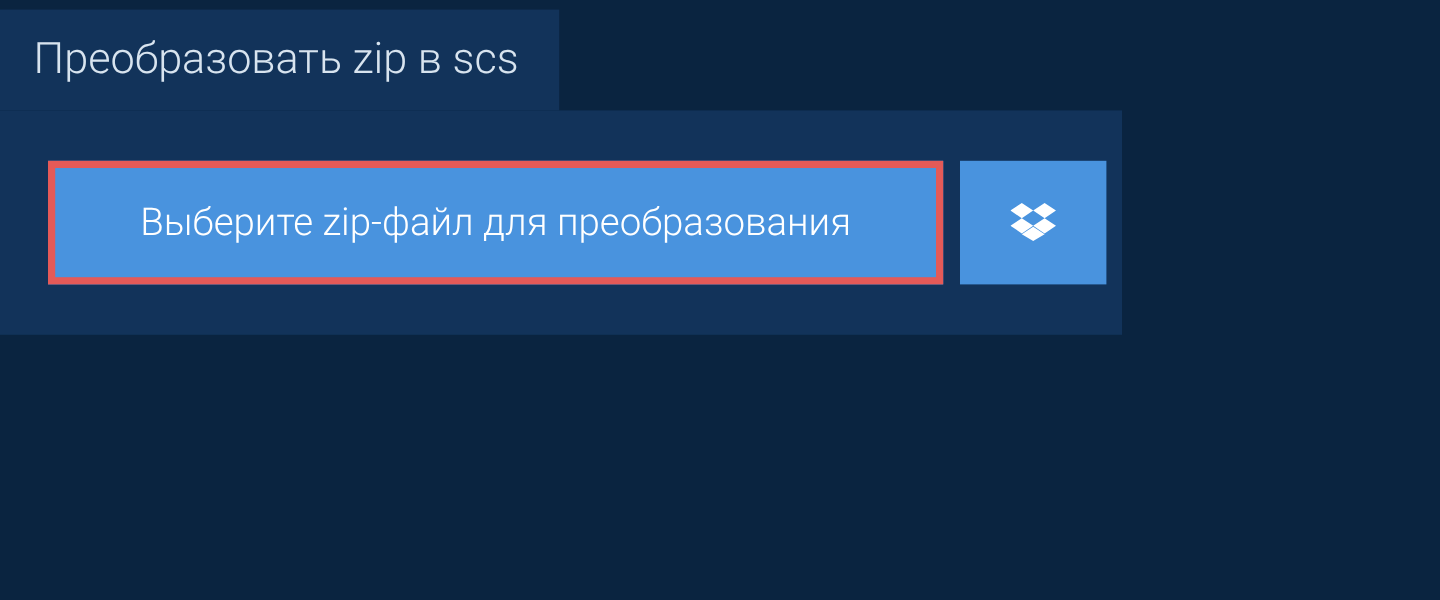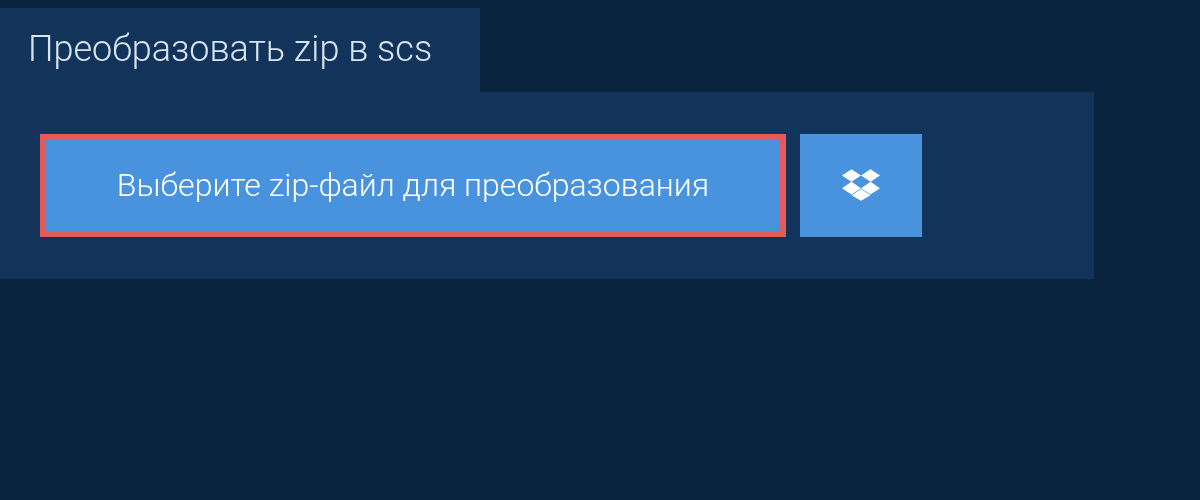"Преобразовать zip в scs" .tab { padding: 22px 48px 22px 28px -> 22px 34px 22px 28px }
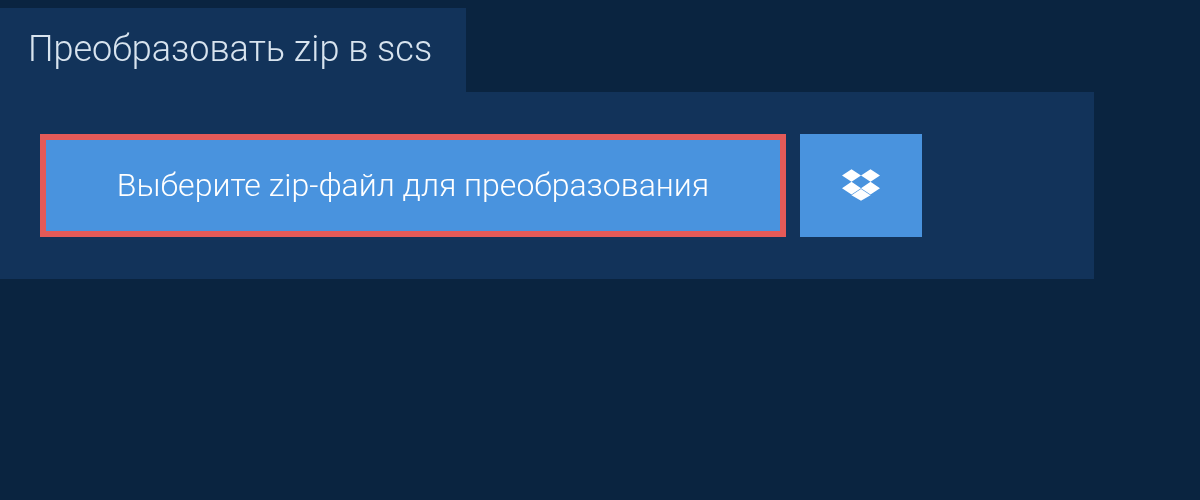"Выберите zip-файл для преобразования" .panel { width: 1094px -> 935px }
